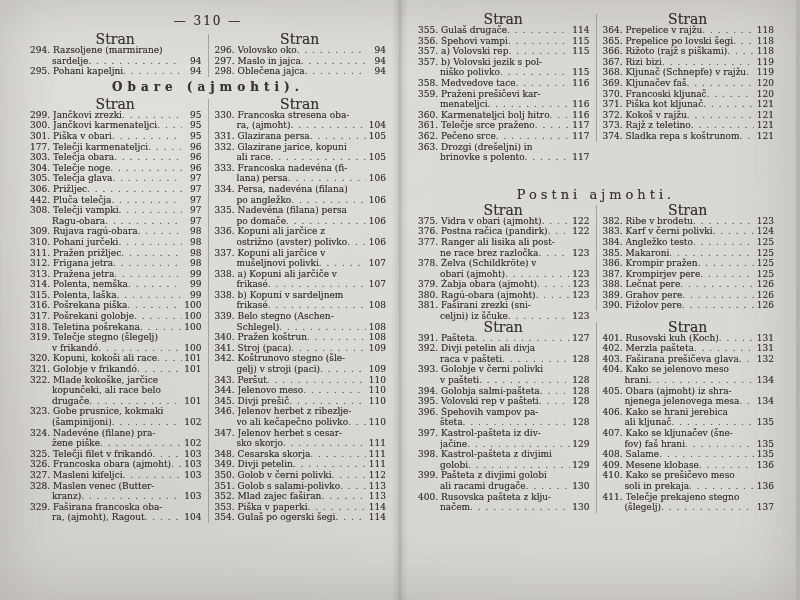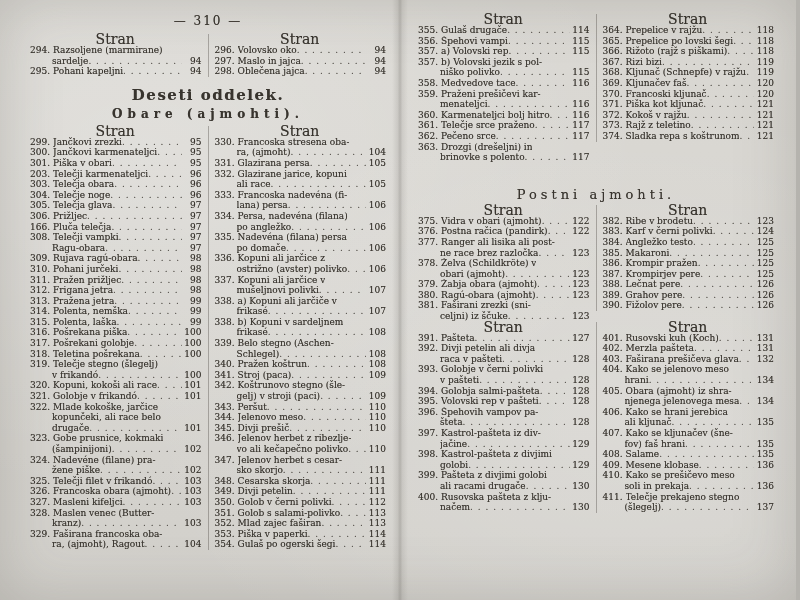"Deseti oddelek." div.h-main { html: <div>Deseti oddelek.</div> -> none }
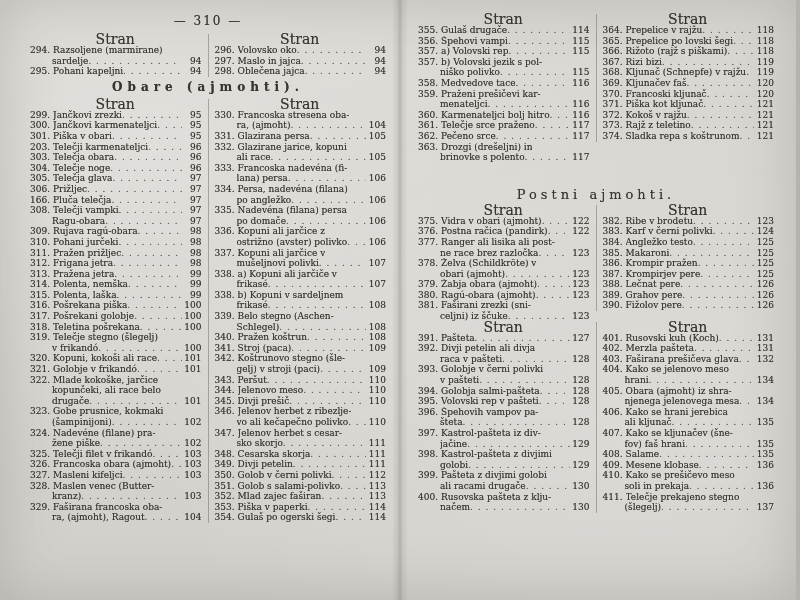"203." span.num { text: 203 -> 177 }
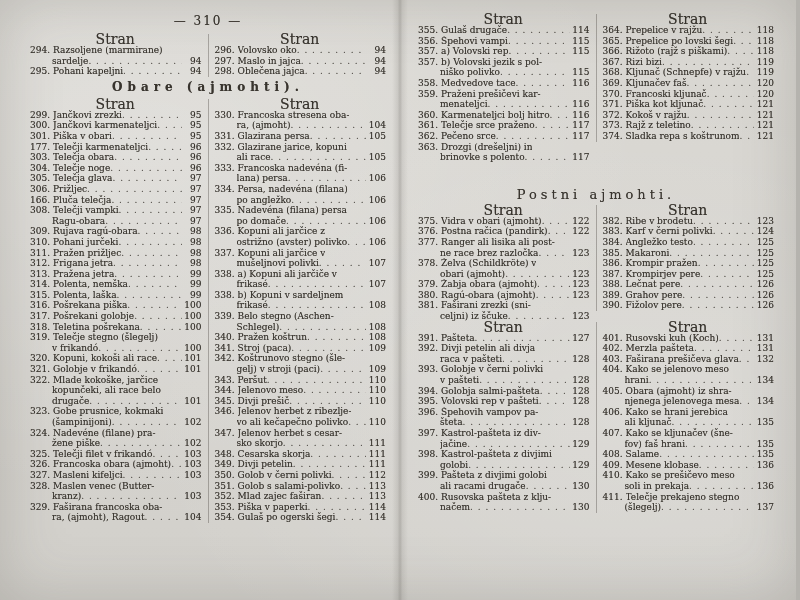"166." span.num { text: 166 -> 442 }
